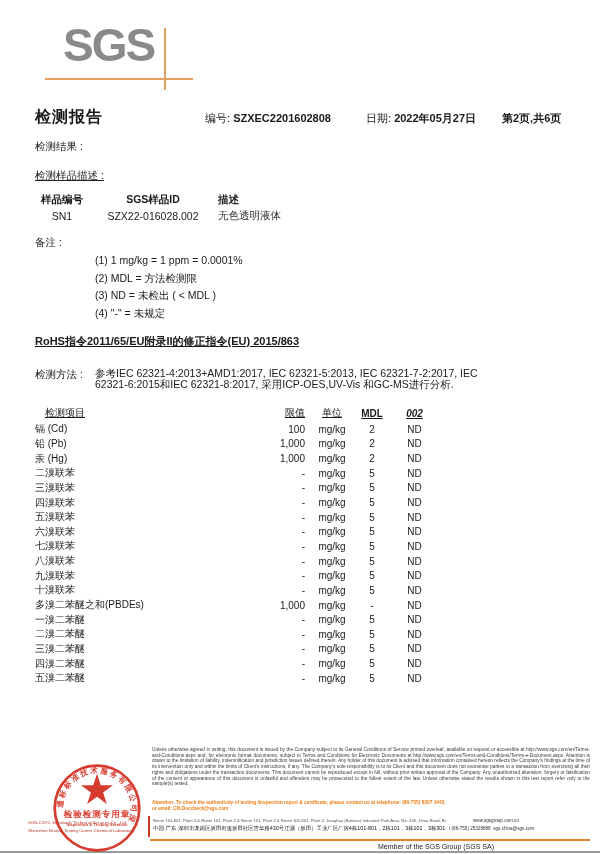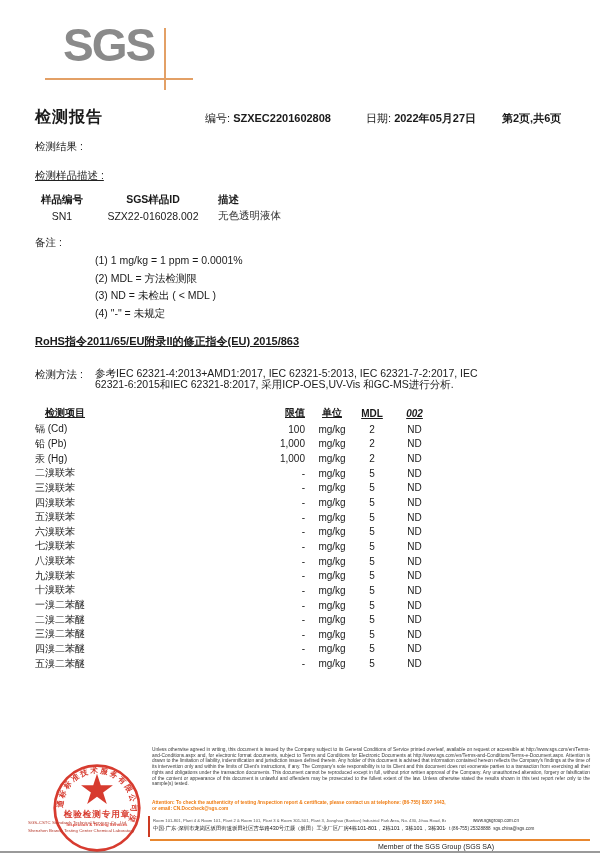"检测项目" #results-table th { font-weight: bold -> normal }
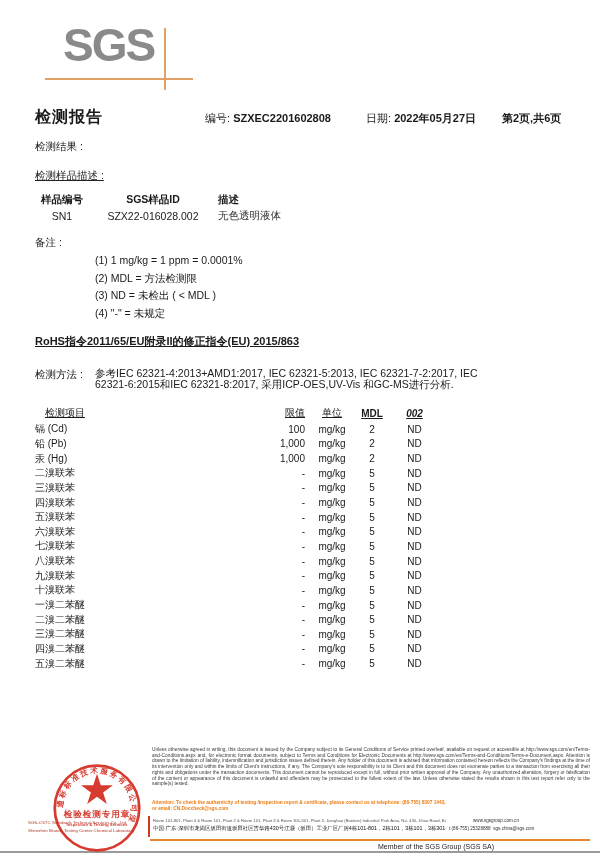"多溴二苯醚之和(PBDEs)" tr { html: none -> <tr> <td>多溴二苯醚之和(PBDEs)</td> <td>1,000</td> <td>mg/kg</td> <td>-</td> <td>ND</td> </tr> }
